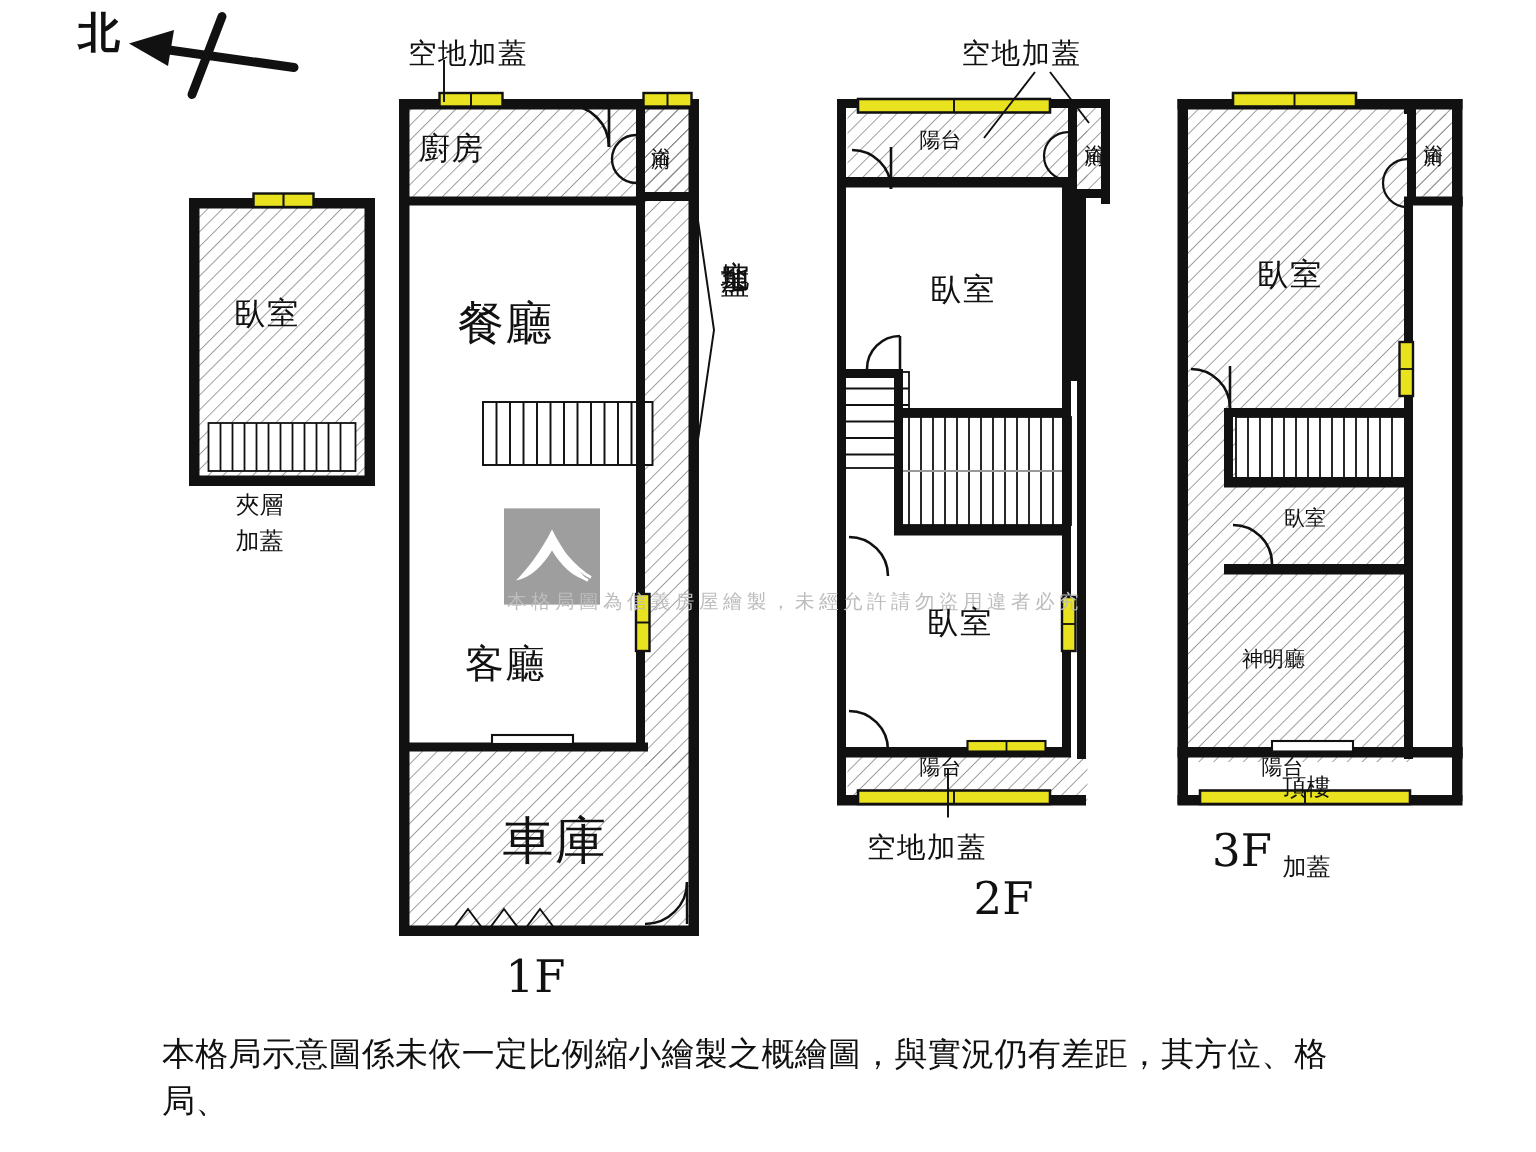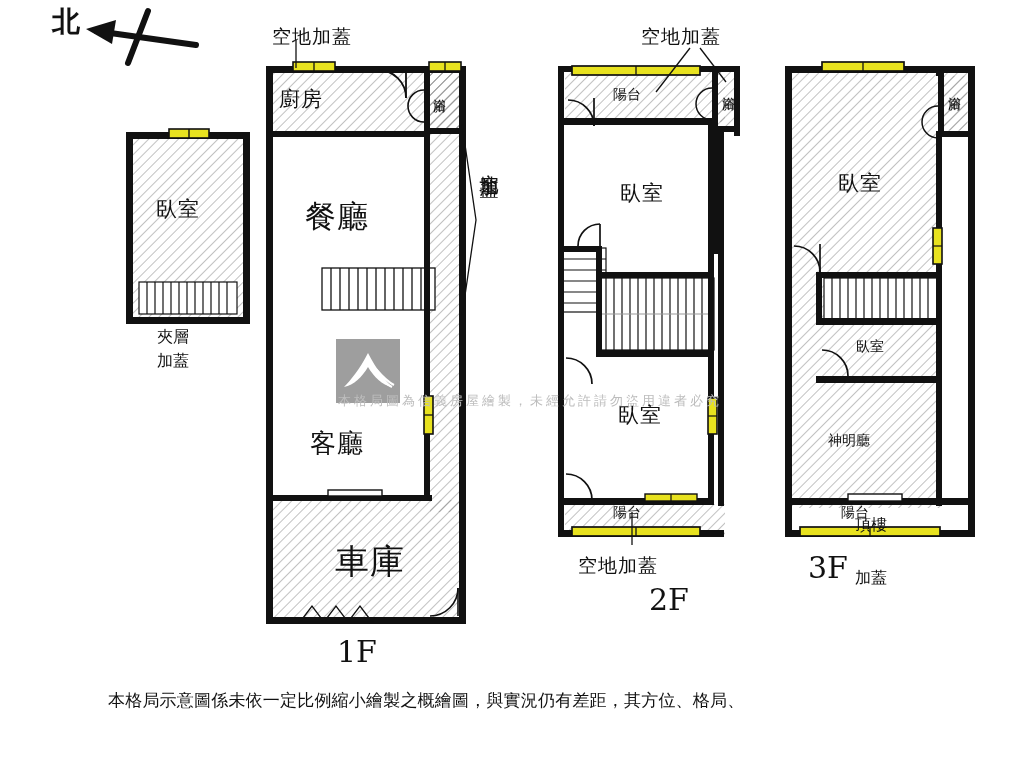"本格局示意圖係未依一定比例縮小繪製之概繪圖，與實況仍有差距，其方位、格局、" .disclaimer { font-size: 17px -> 22px }
